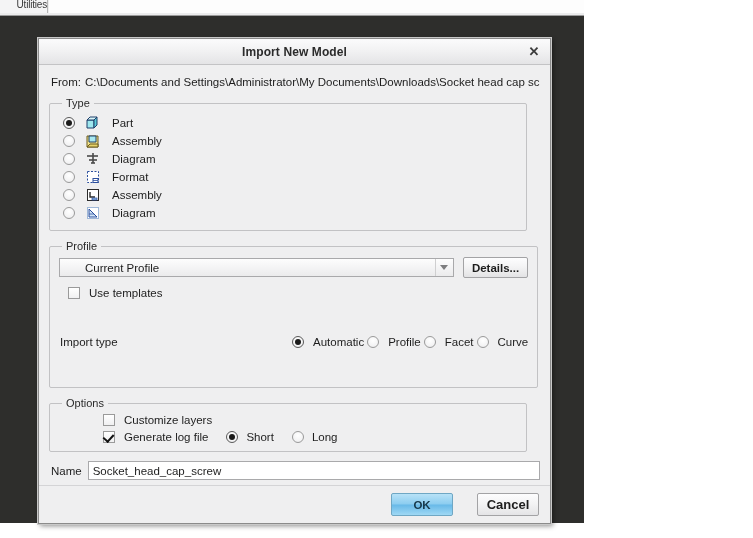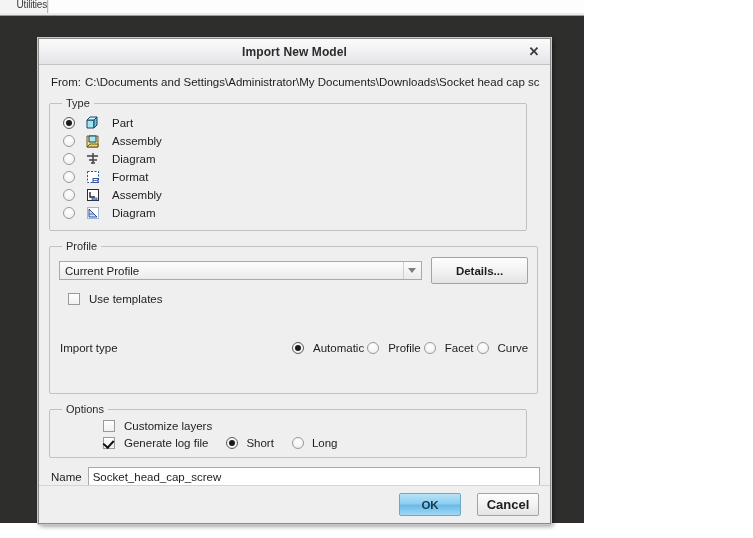"Current Profile" .combo { padding-left: none -> 20px }
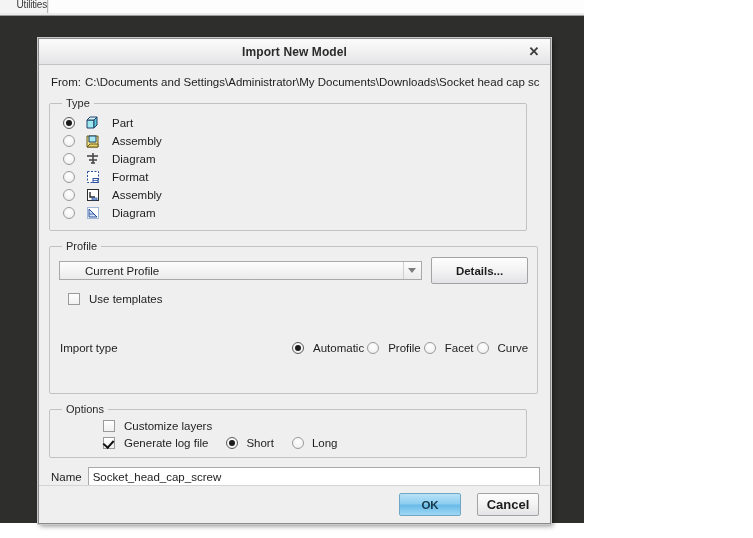"Details..." .btn { height: 27px -> 21px; padding: 0 24px -> 0 8px }
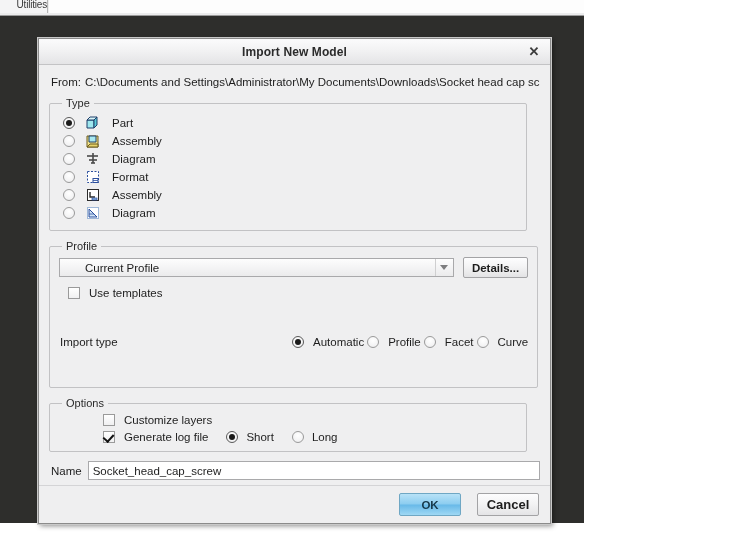"OK" #footer { gap: 16px -> 24px }
